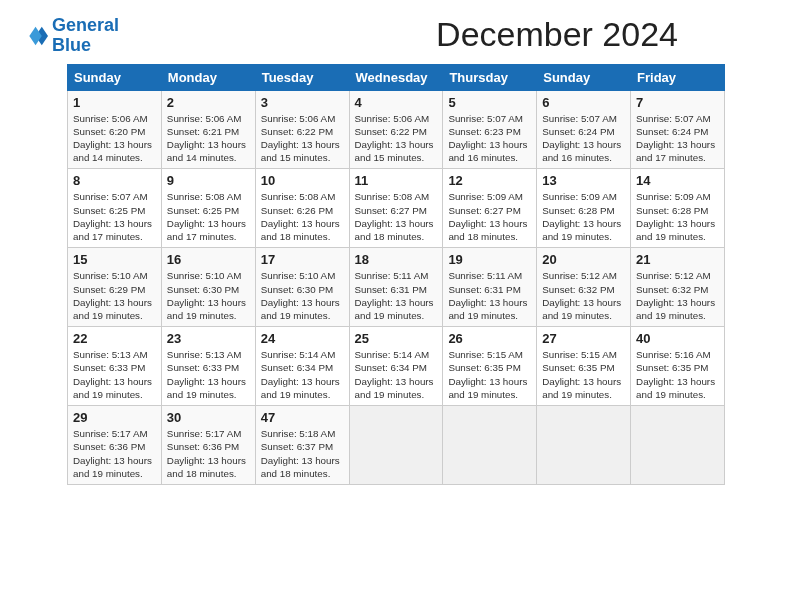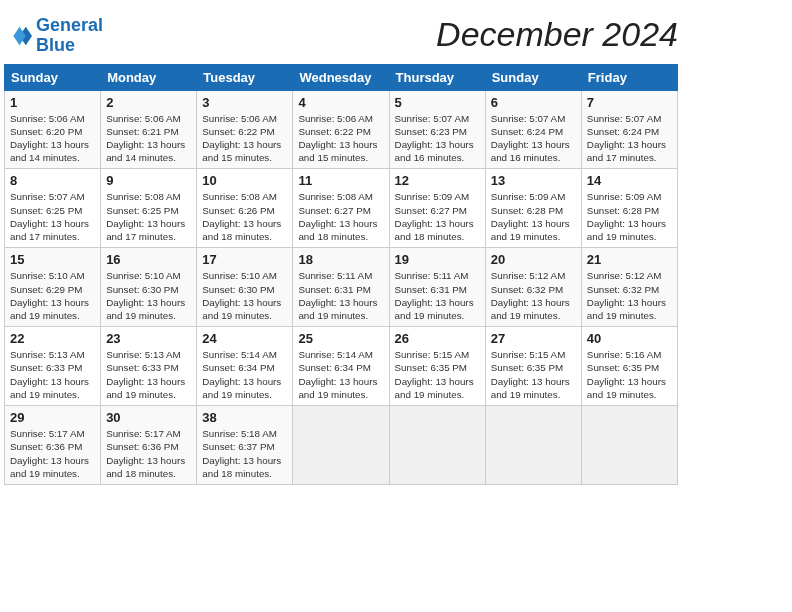"General" .page { padding: 16px 20px 10px 4px -> 16px 20px 10px 20px }
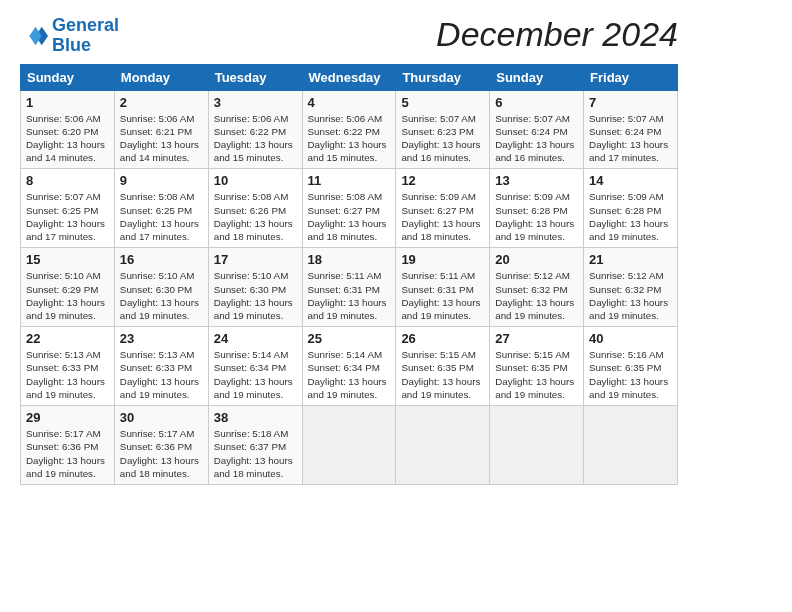"December 2024" .title-block { font-style: italic -> none }
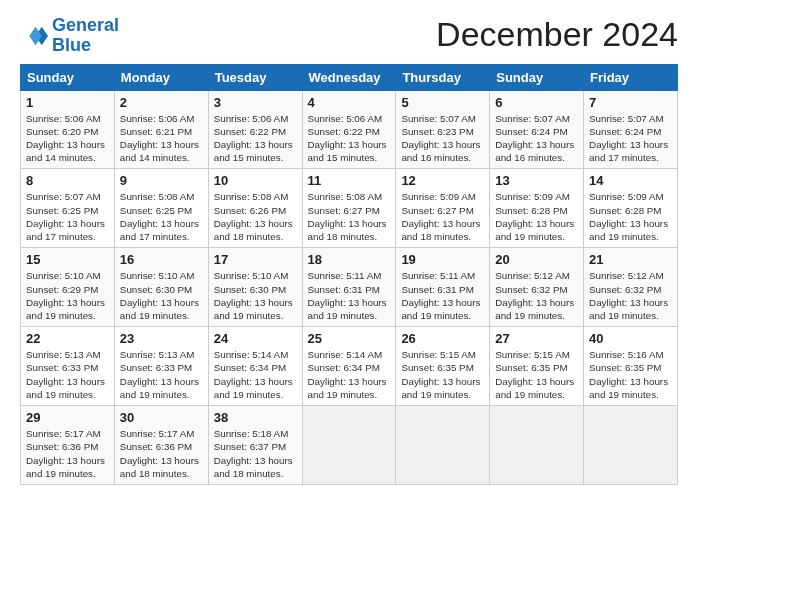"Sunday" .calendar-table { margin-left: none -> 47px }
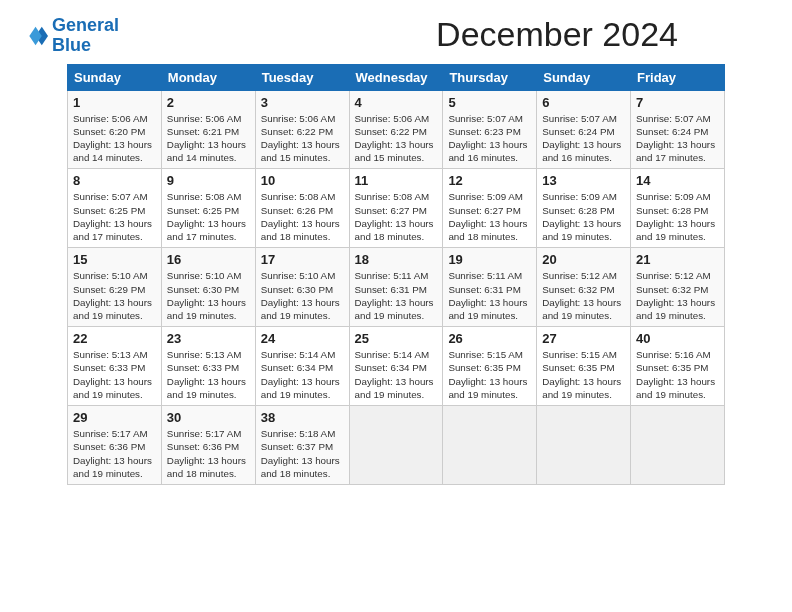"38" span.day-num { text: 38 -> 47 }
